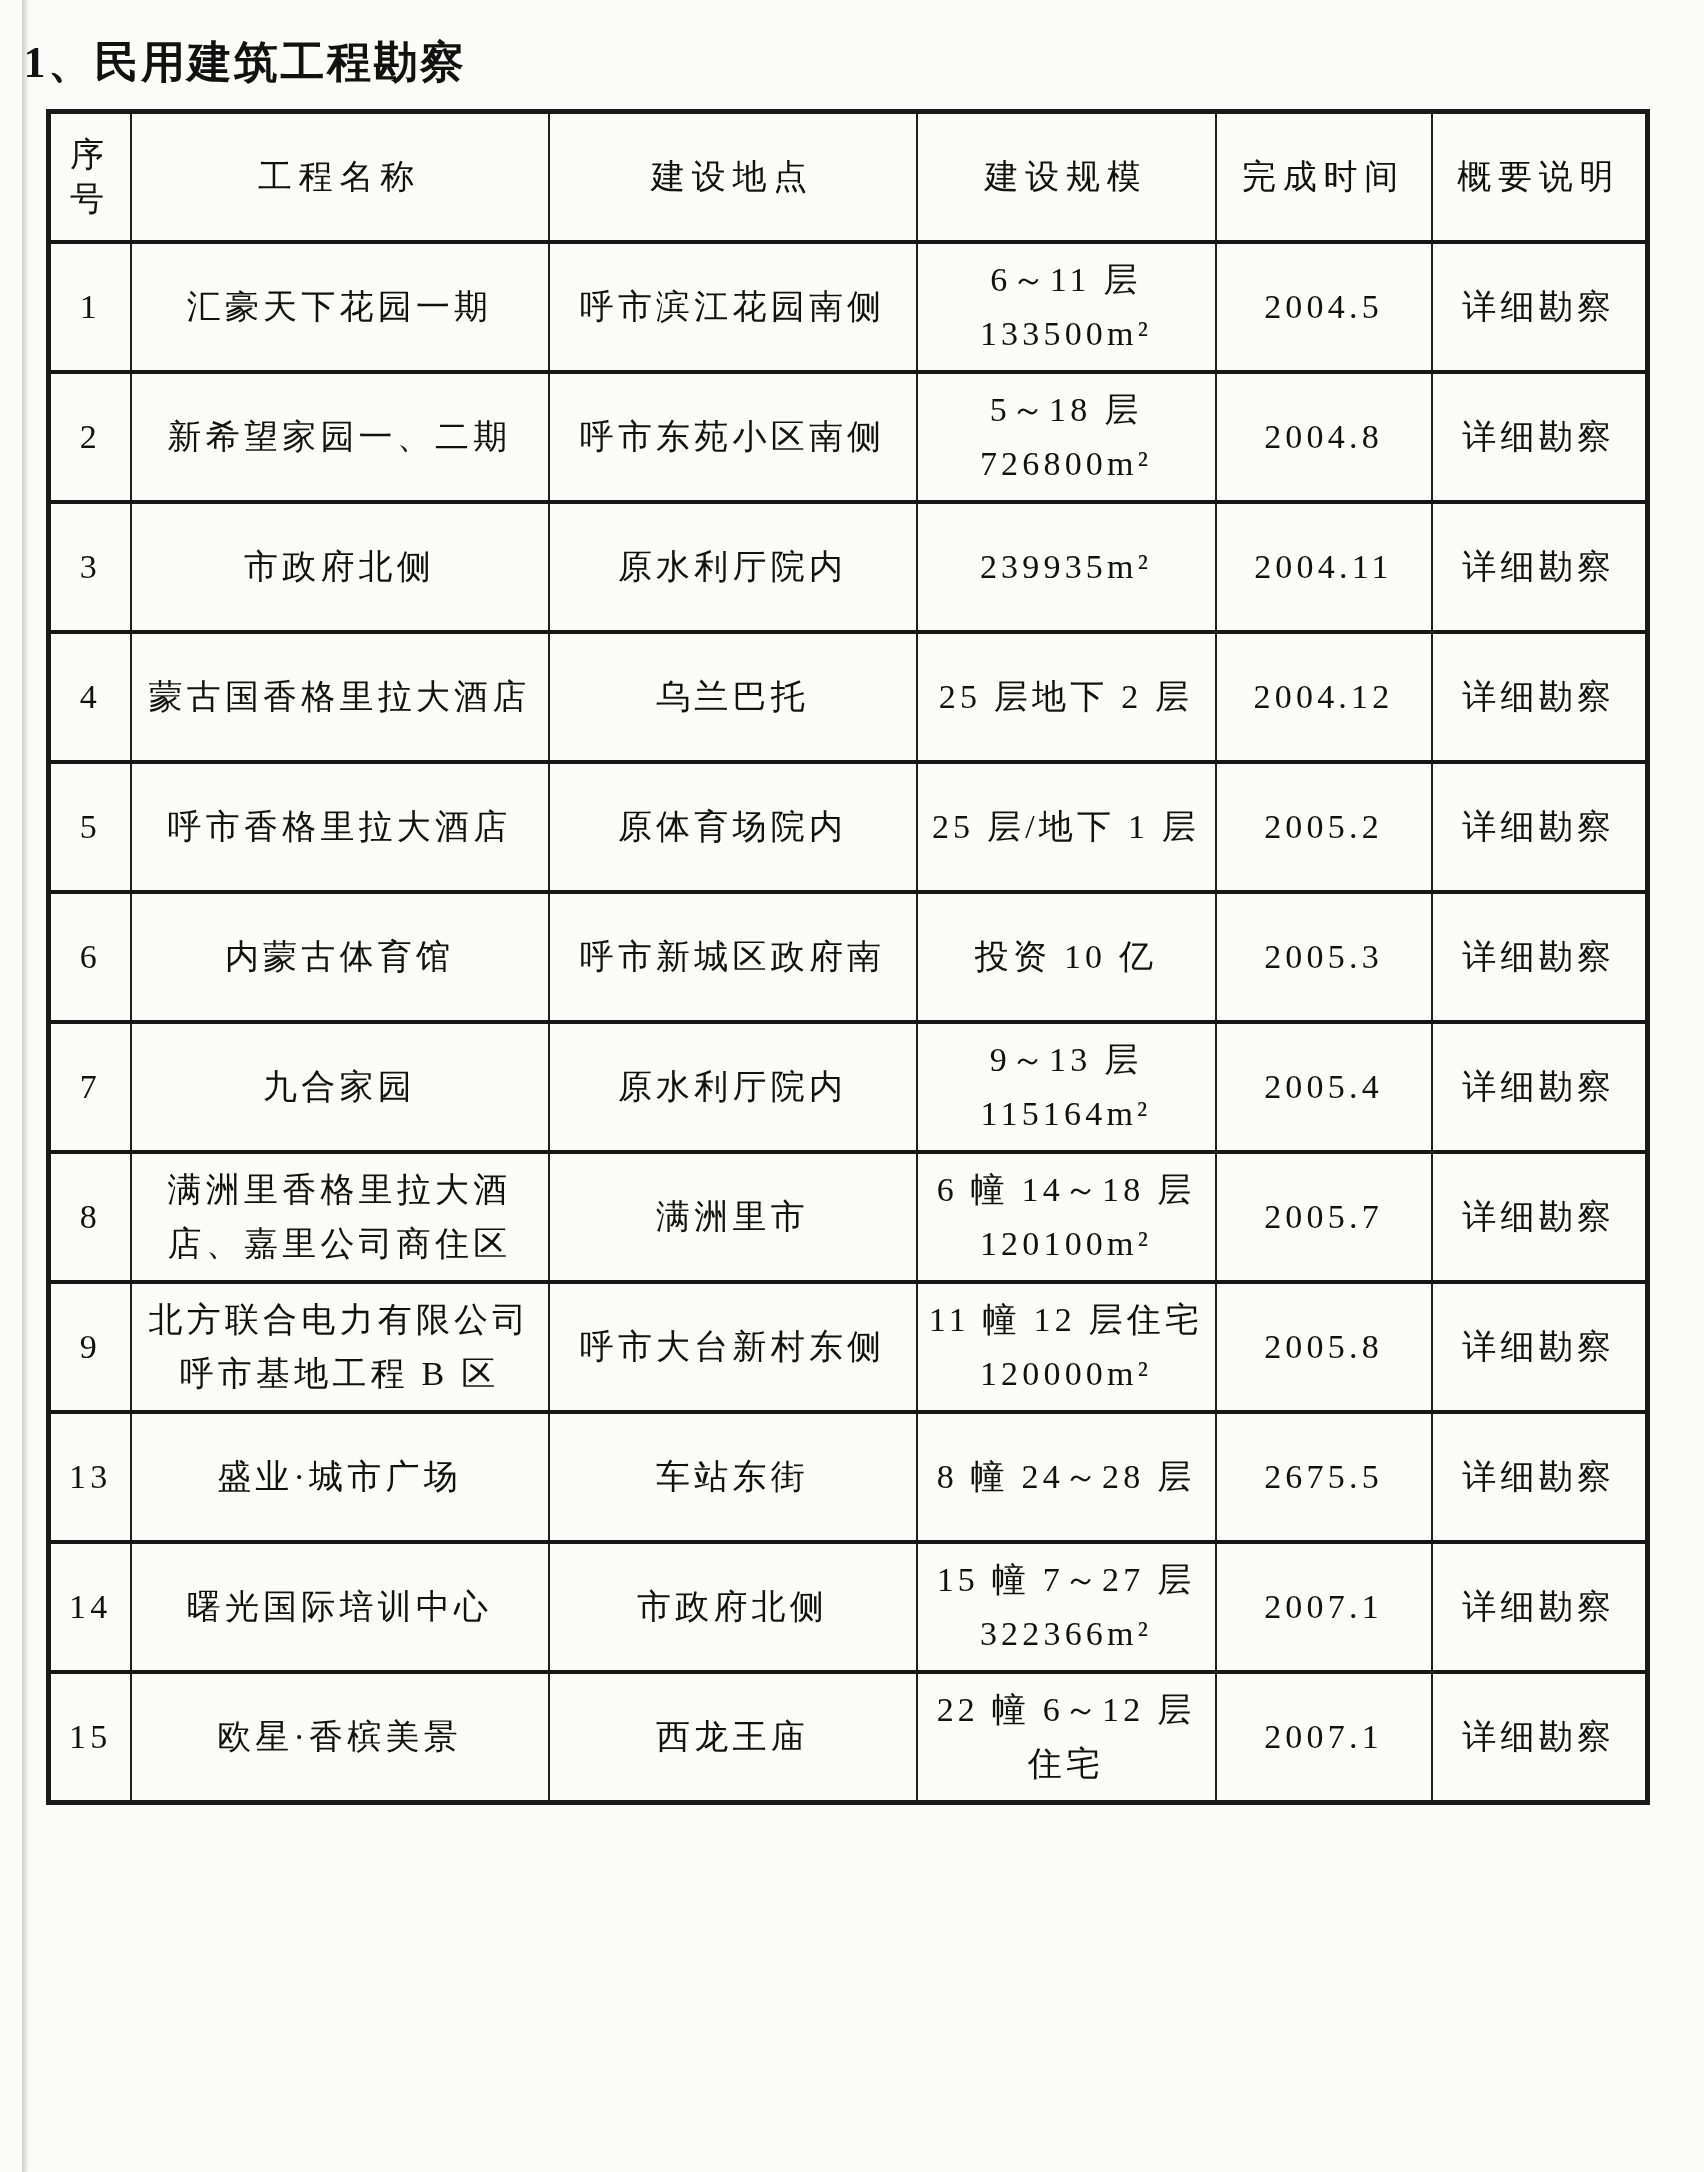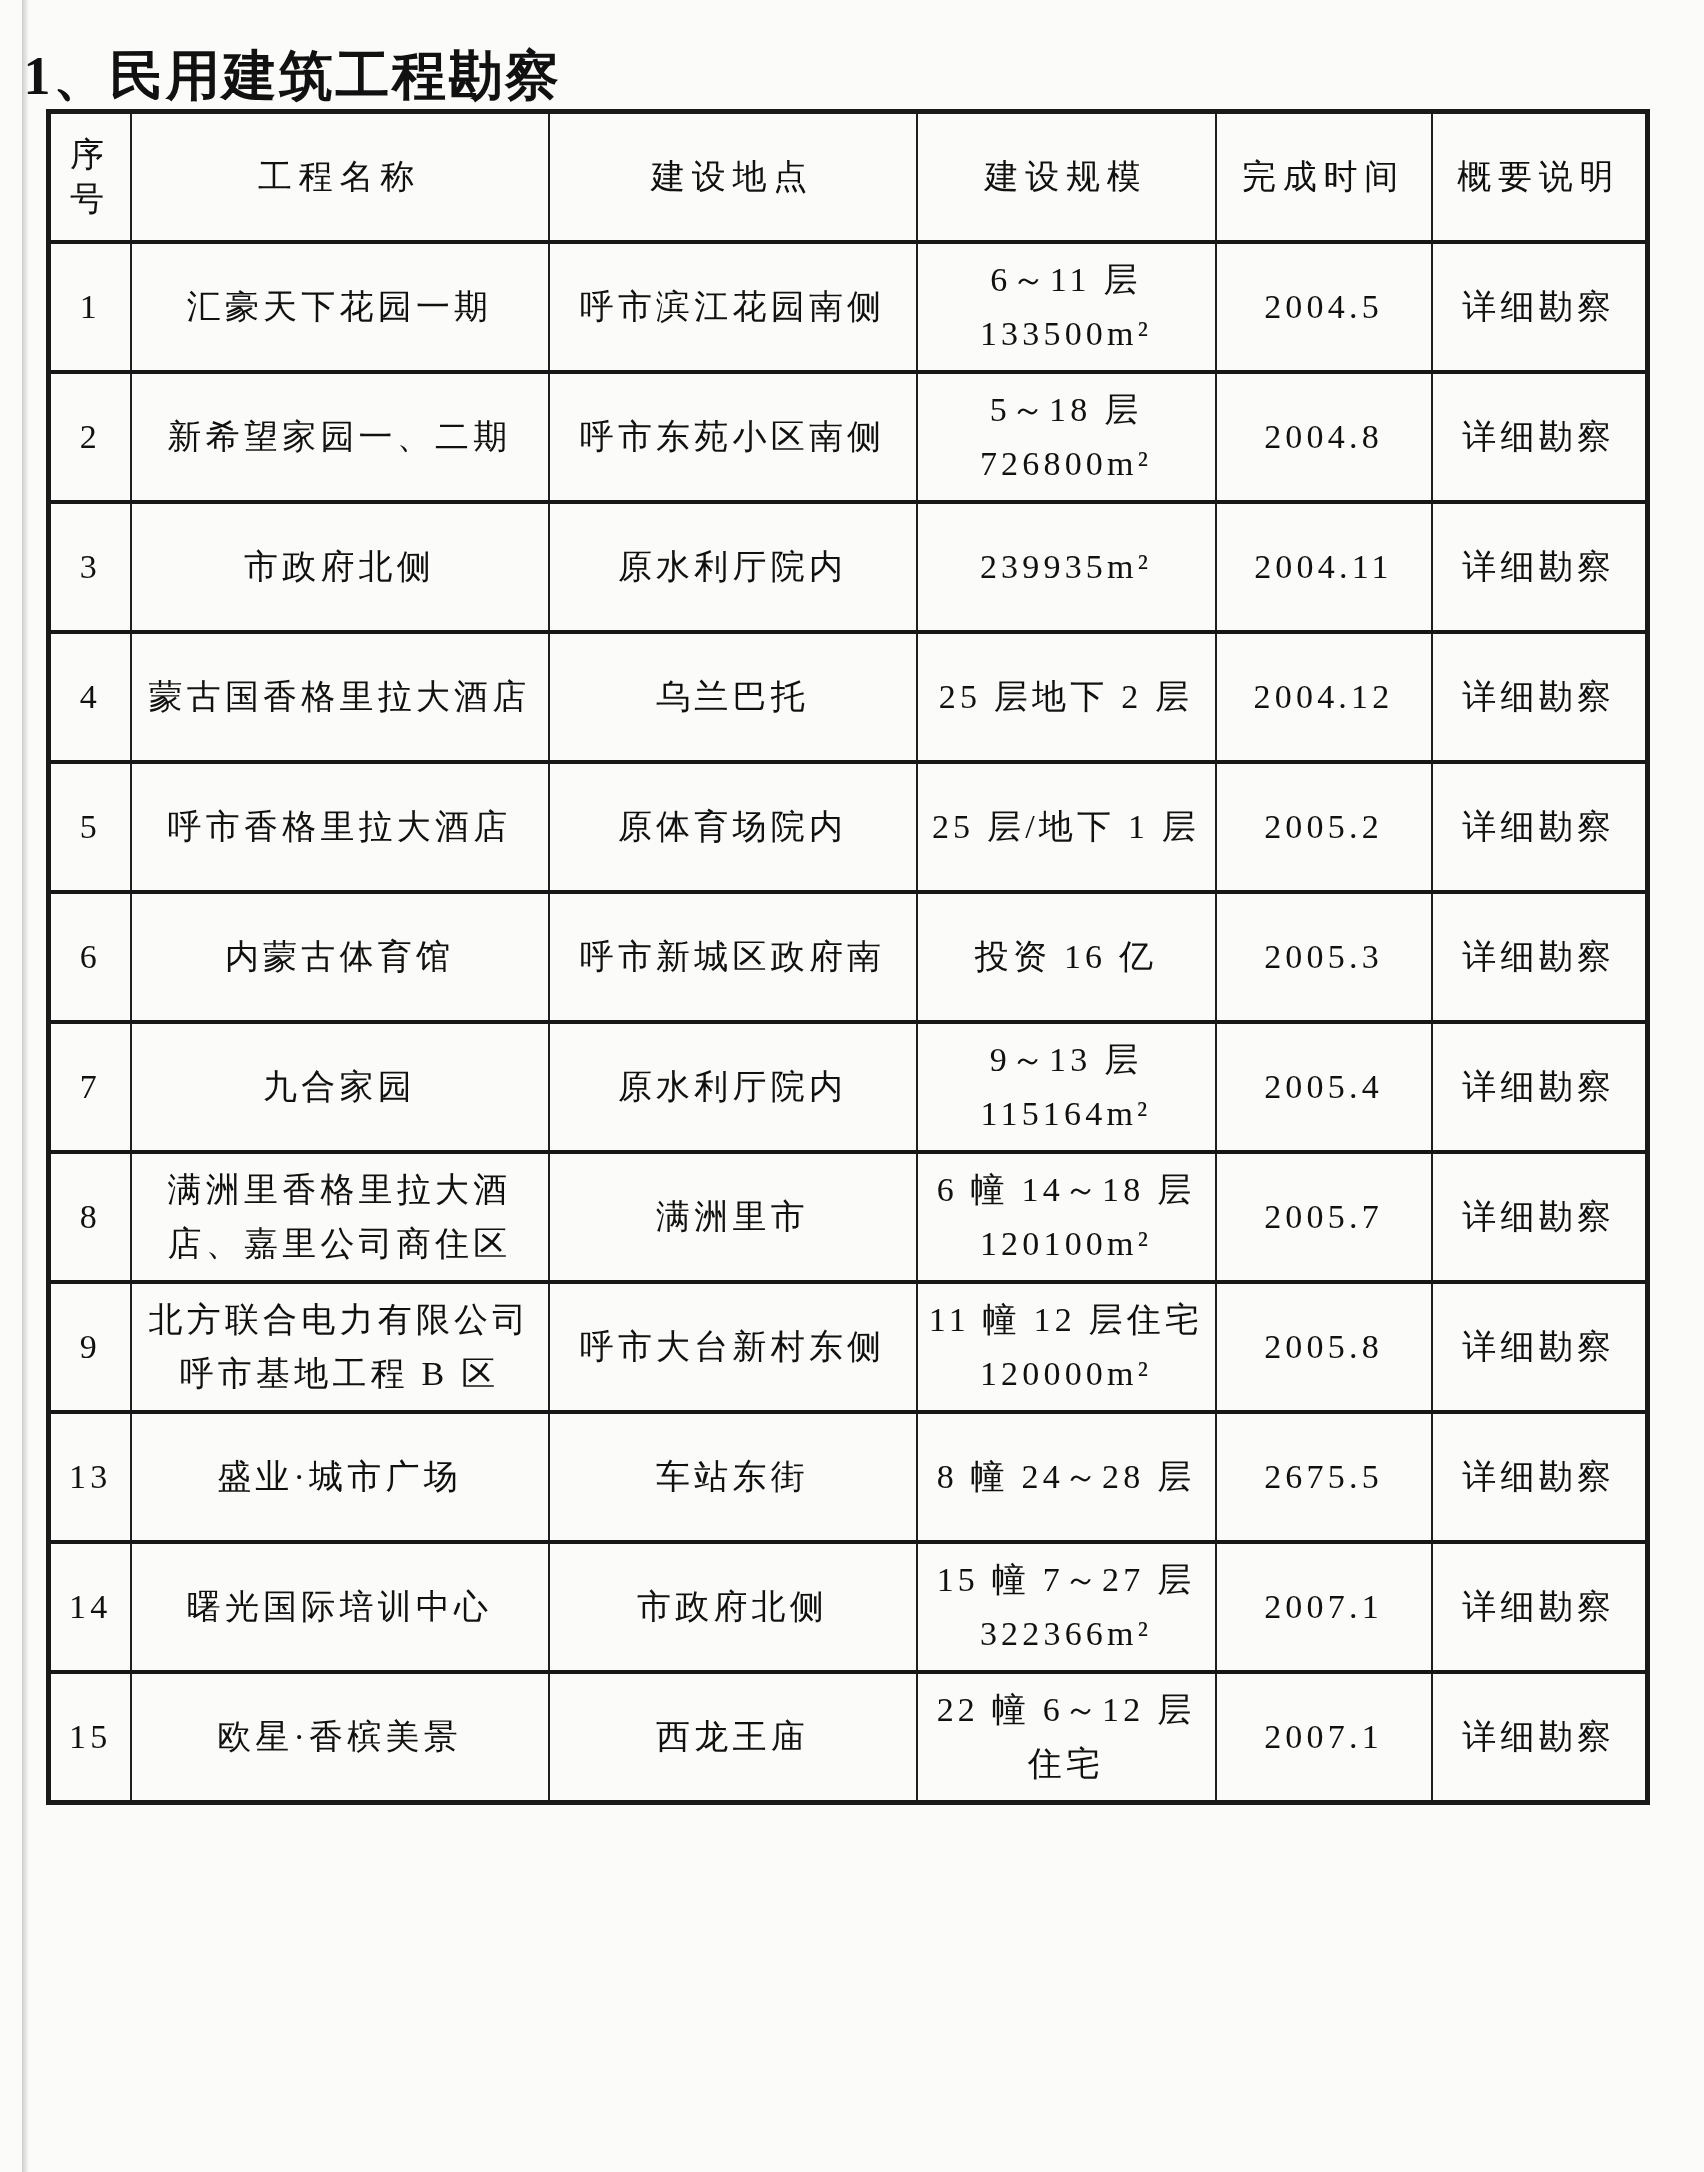"1、民用建筑工程勘察" .doc-title { font-size: 54px -> 44px }
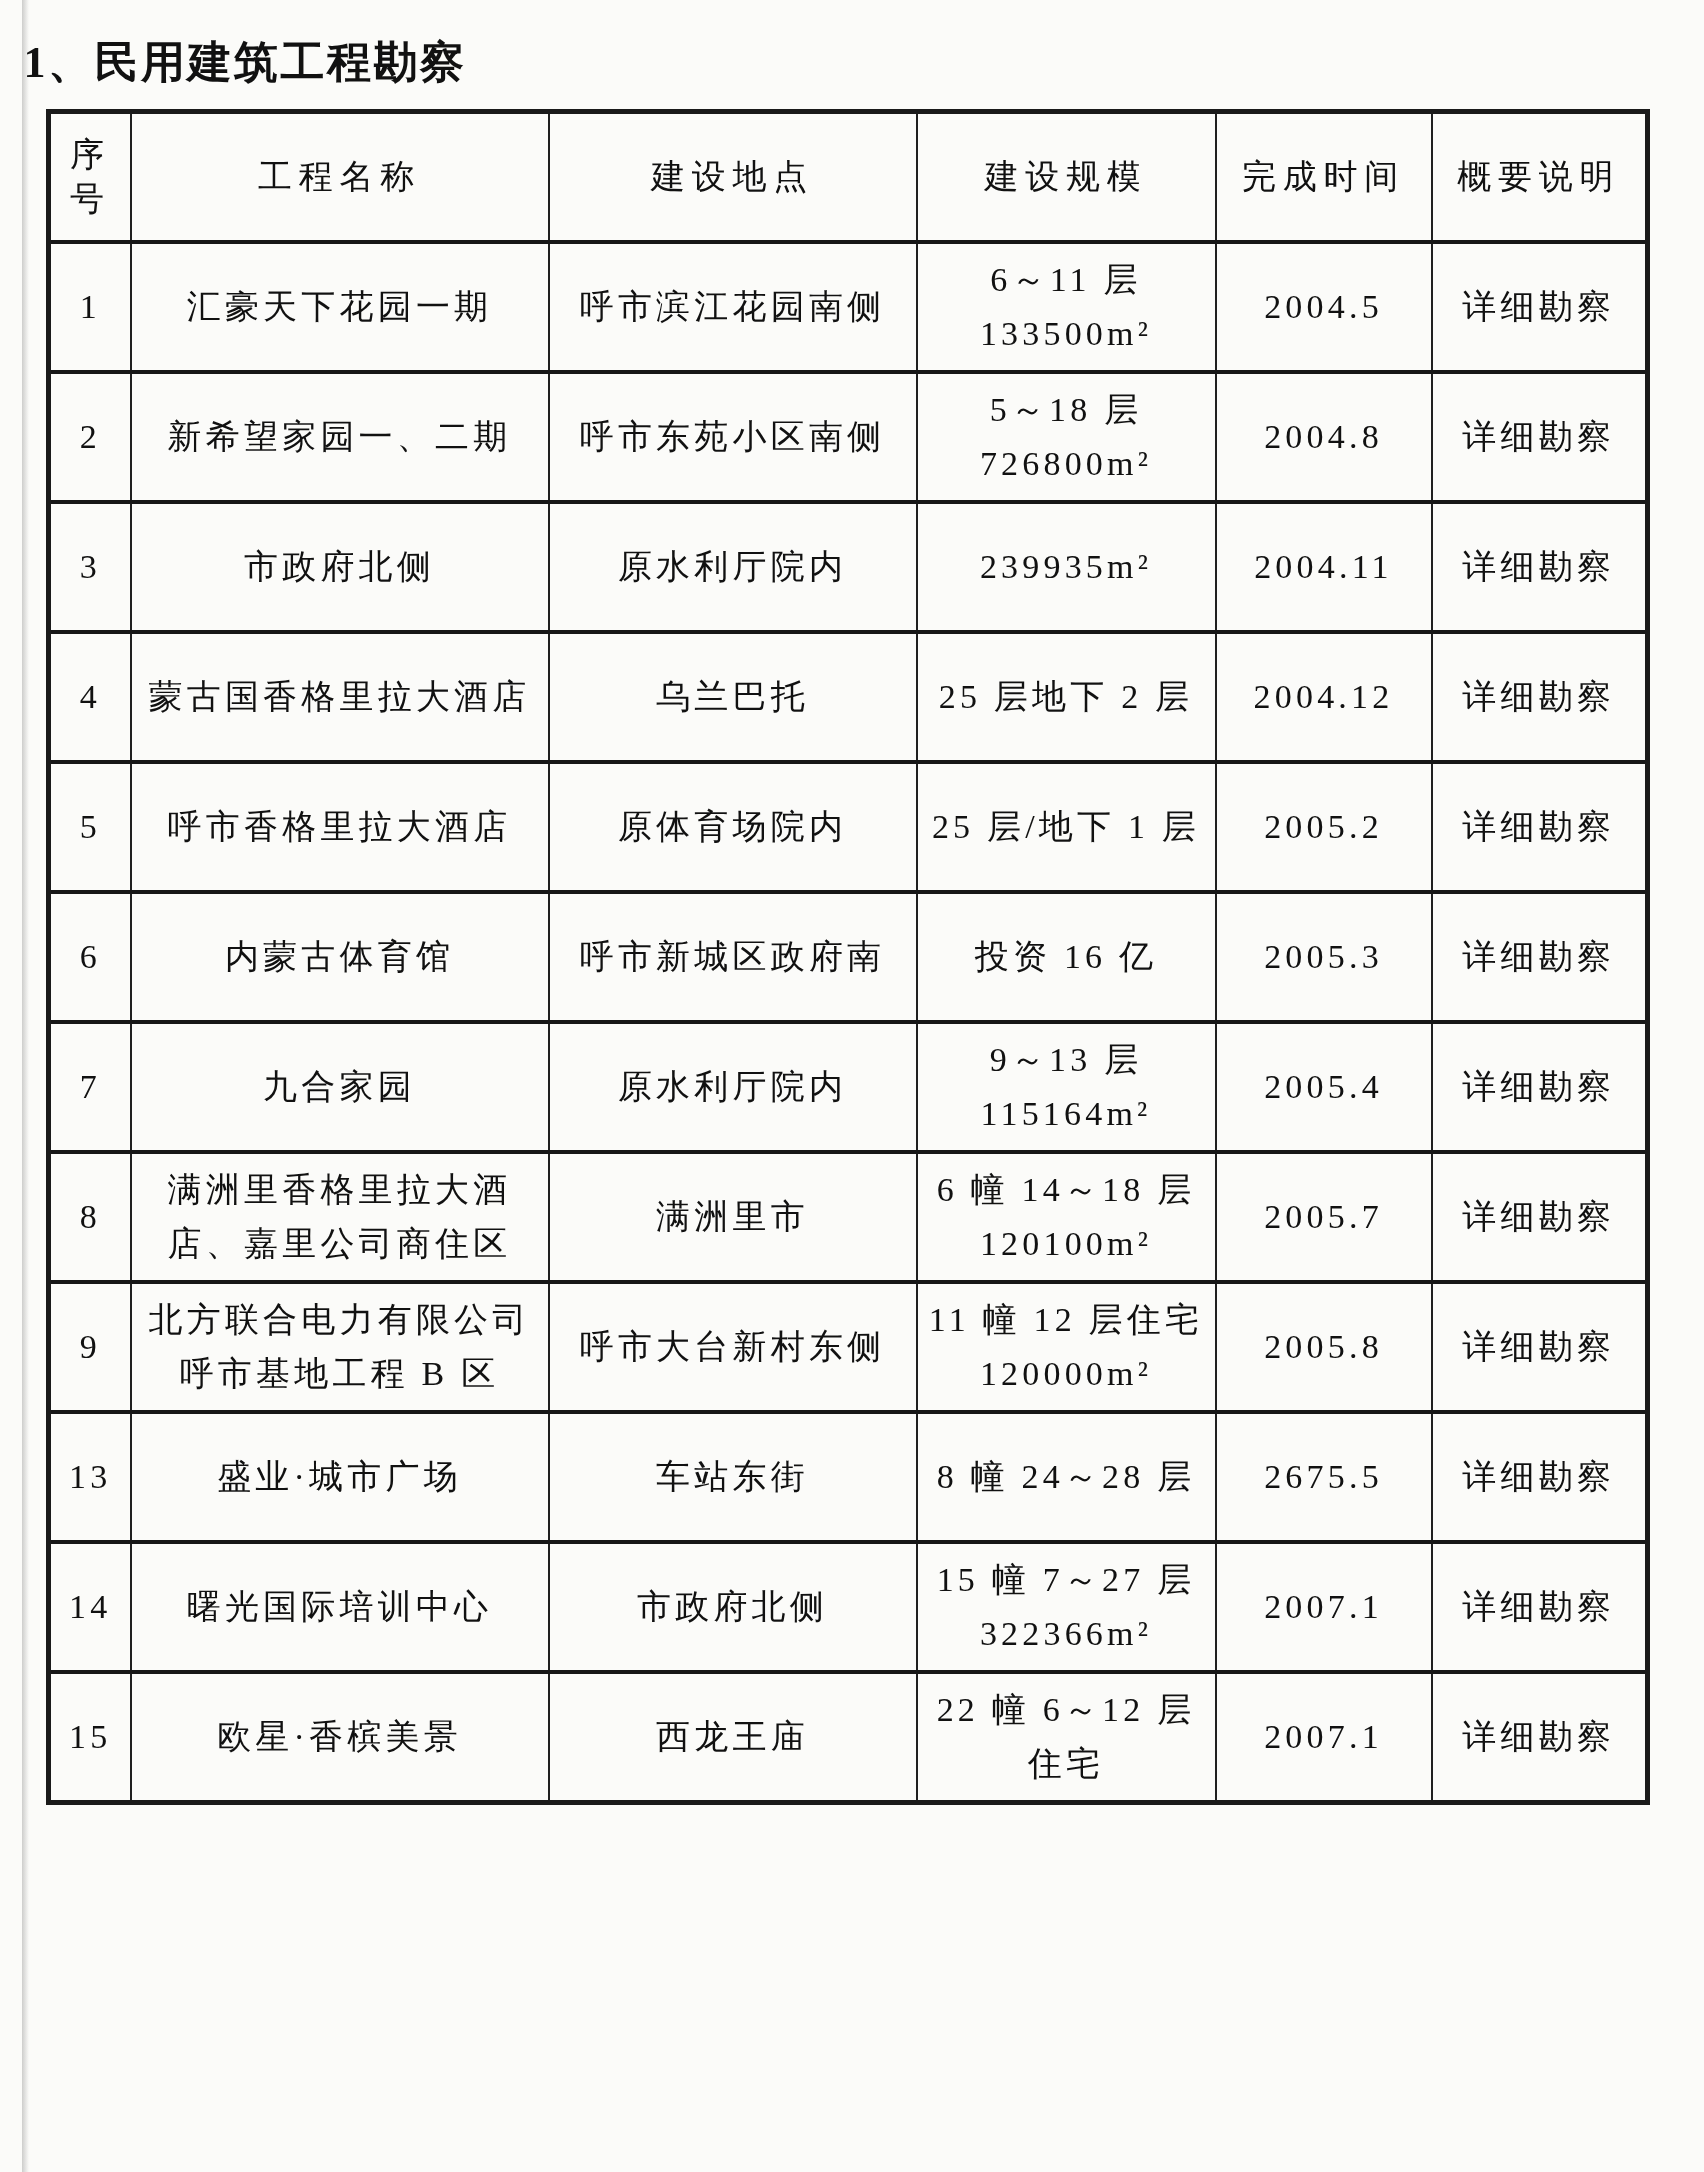"投资 16 亿" td.c-scale { text: 16 -> 10 }
